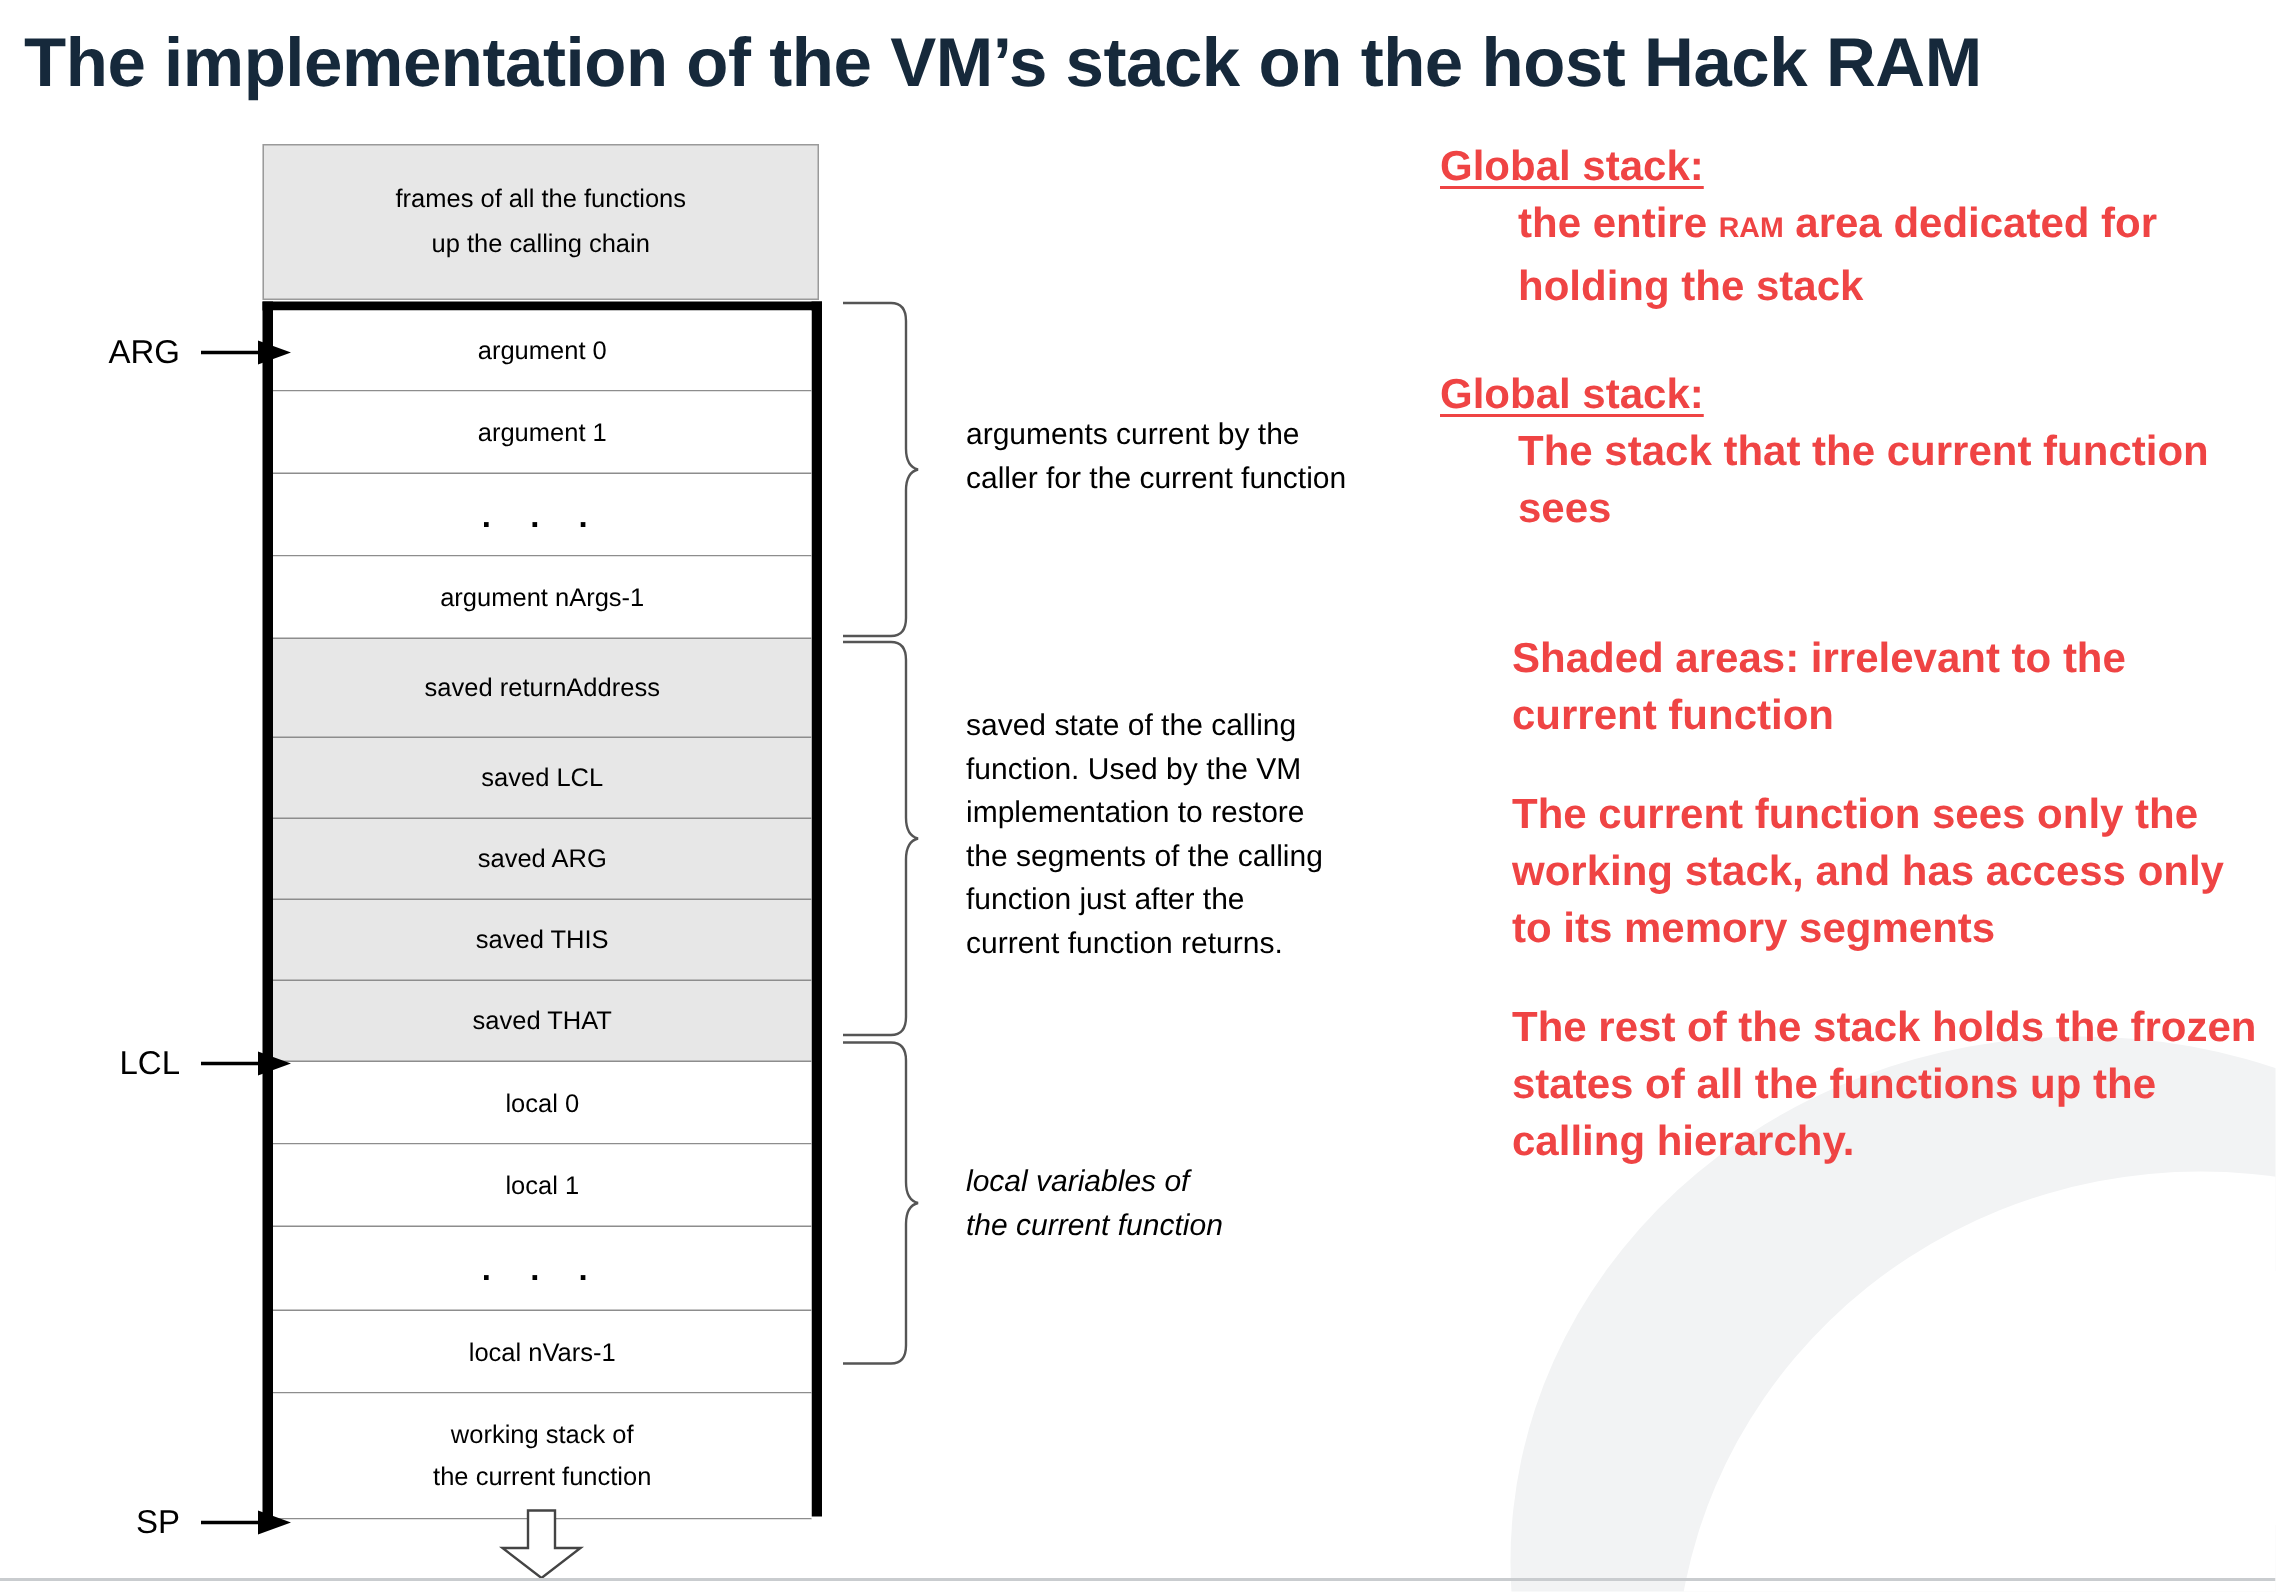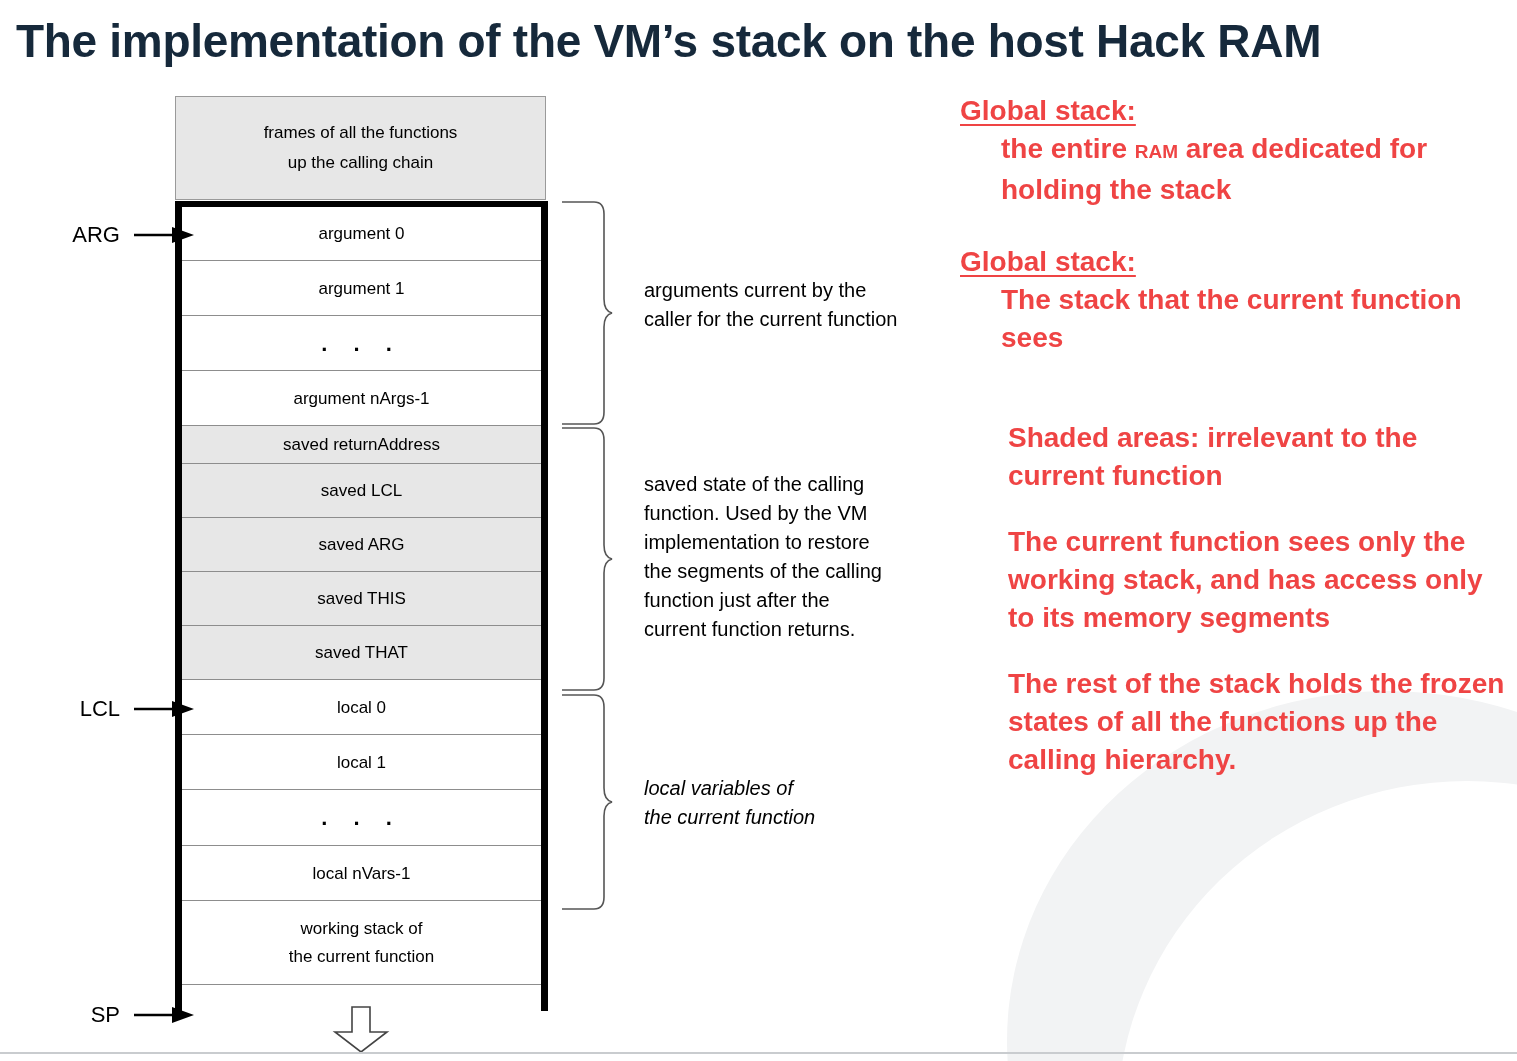"the entire RAM area dedicated" .rc-sub { margin-left: 41px -> 52px }
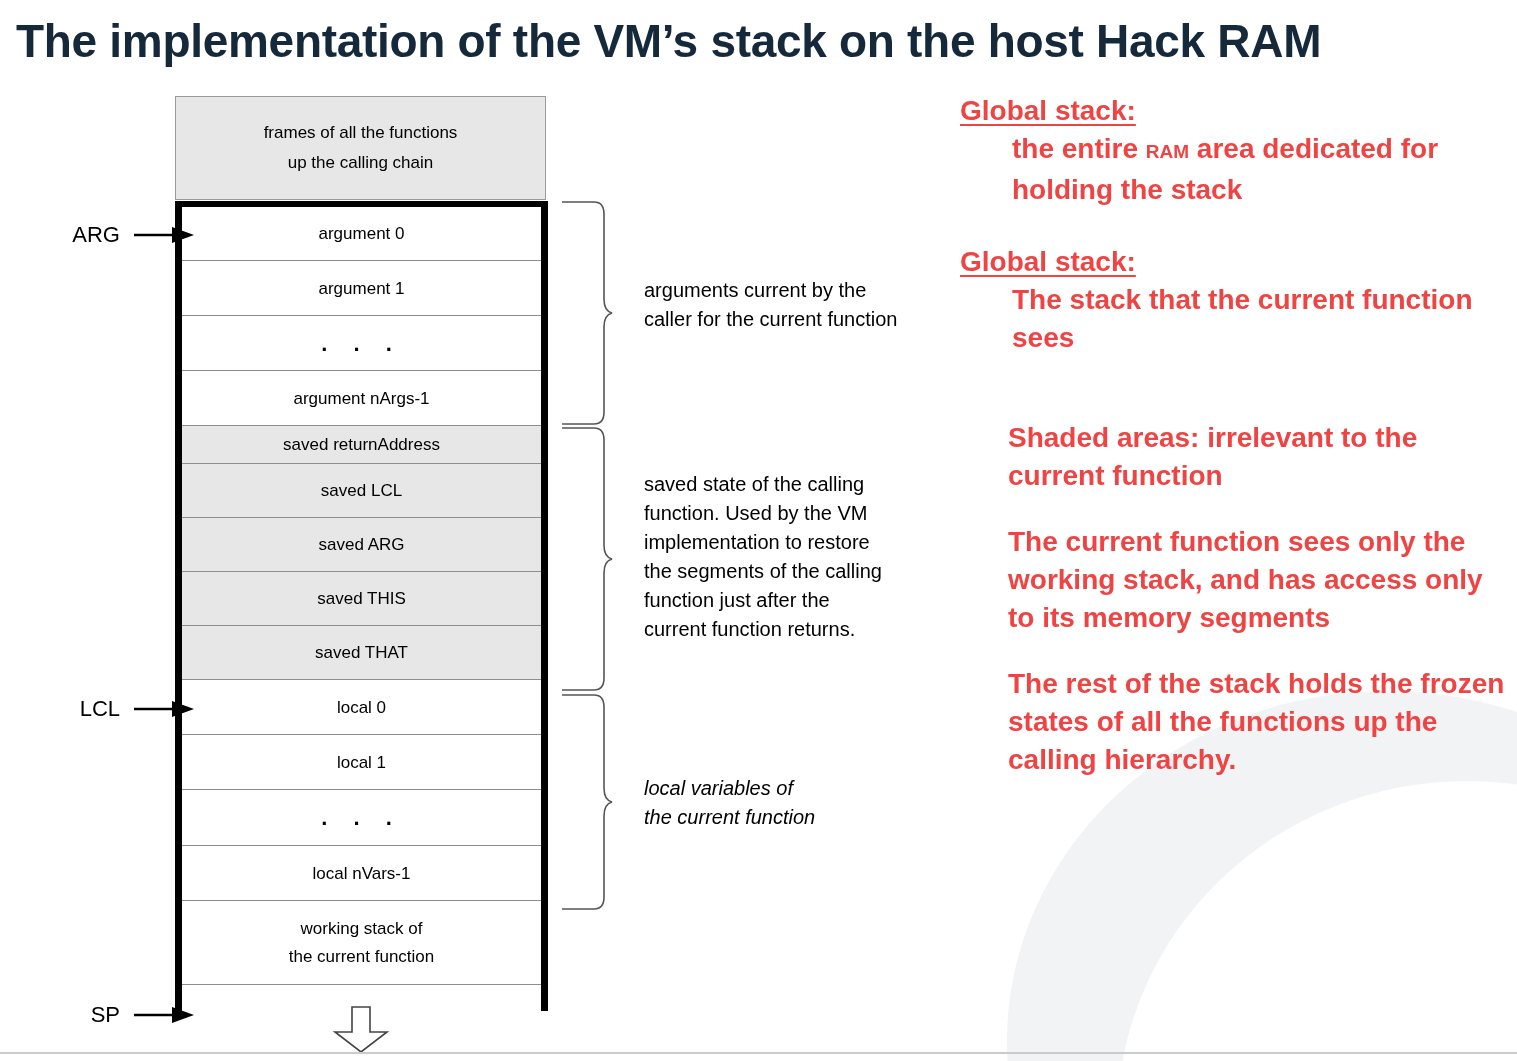"saved returnAddress" div.srow { height: 38px -> 66px }
